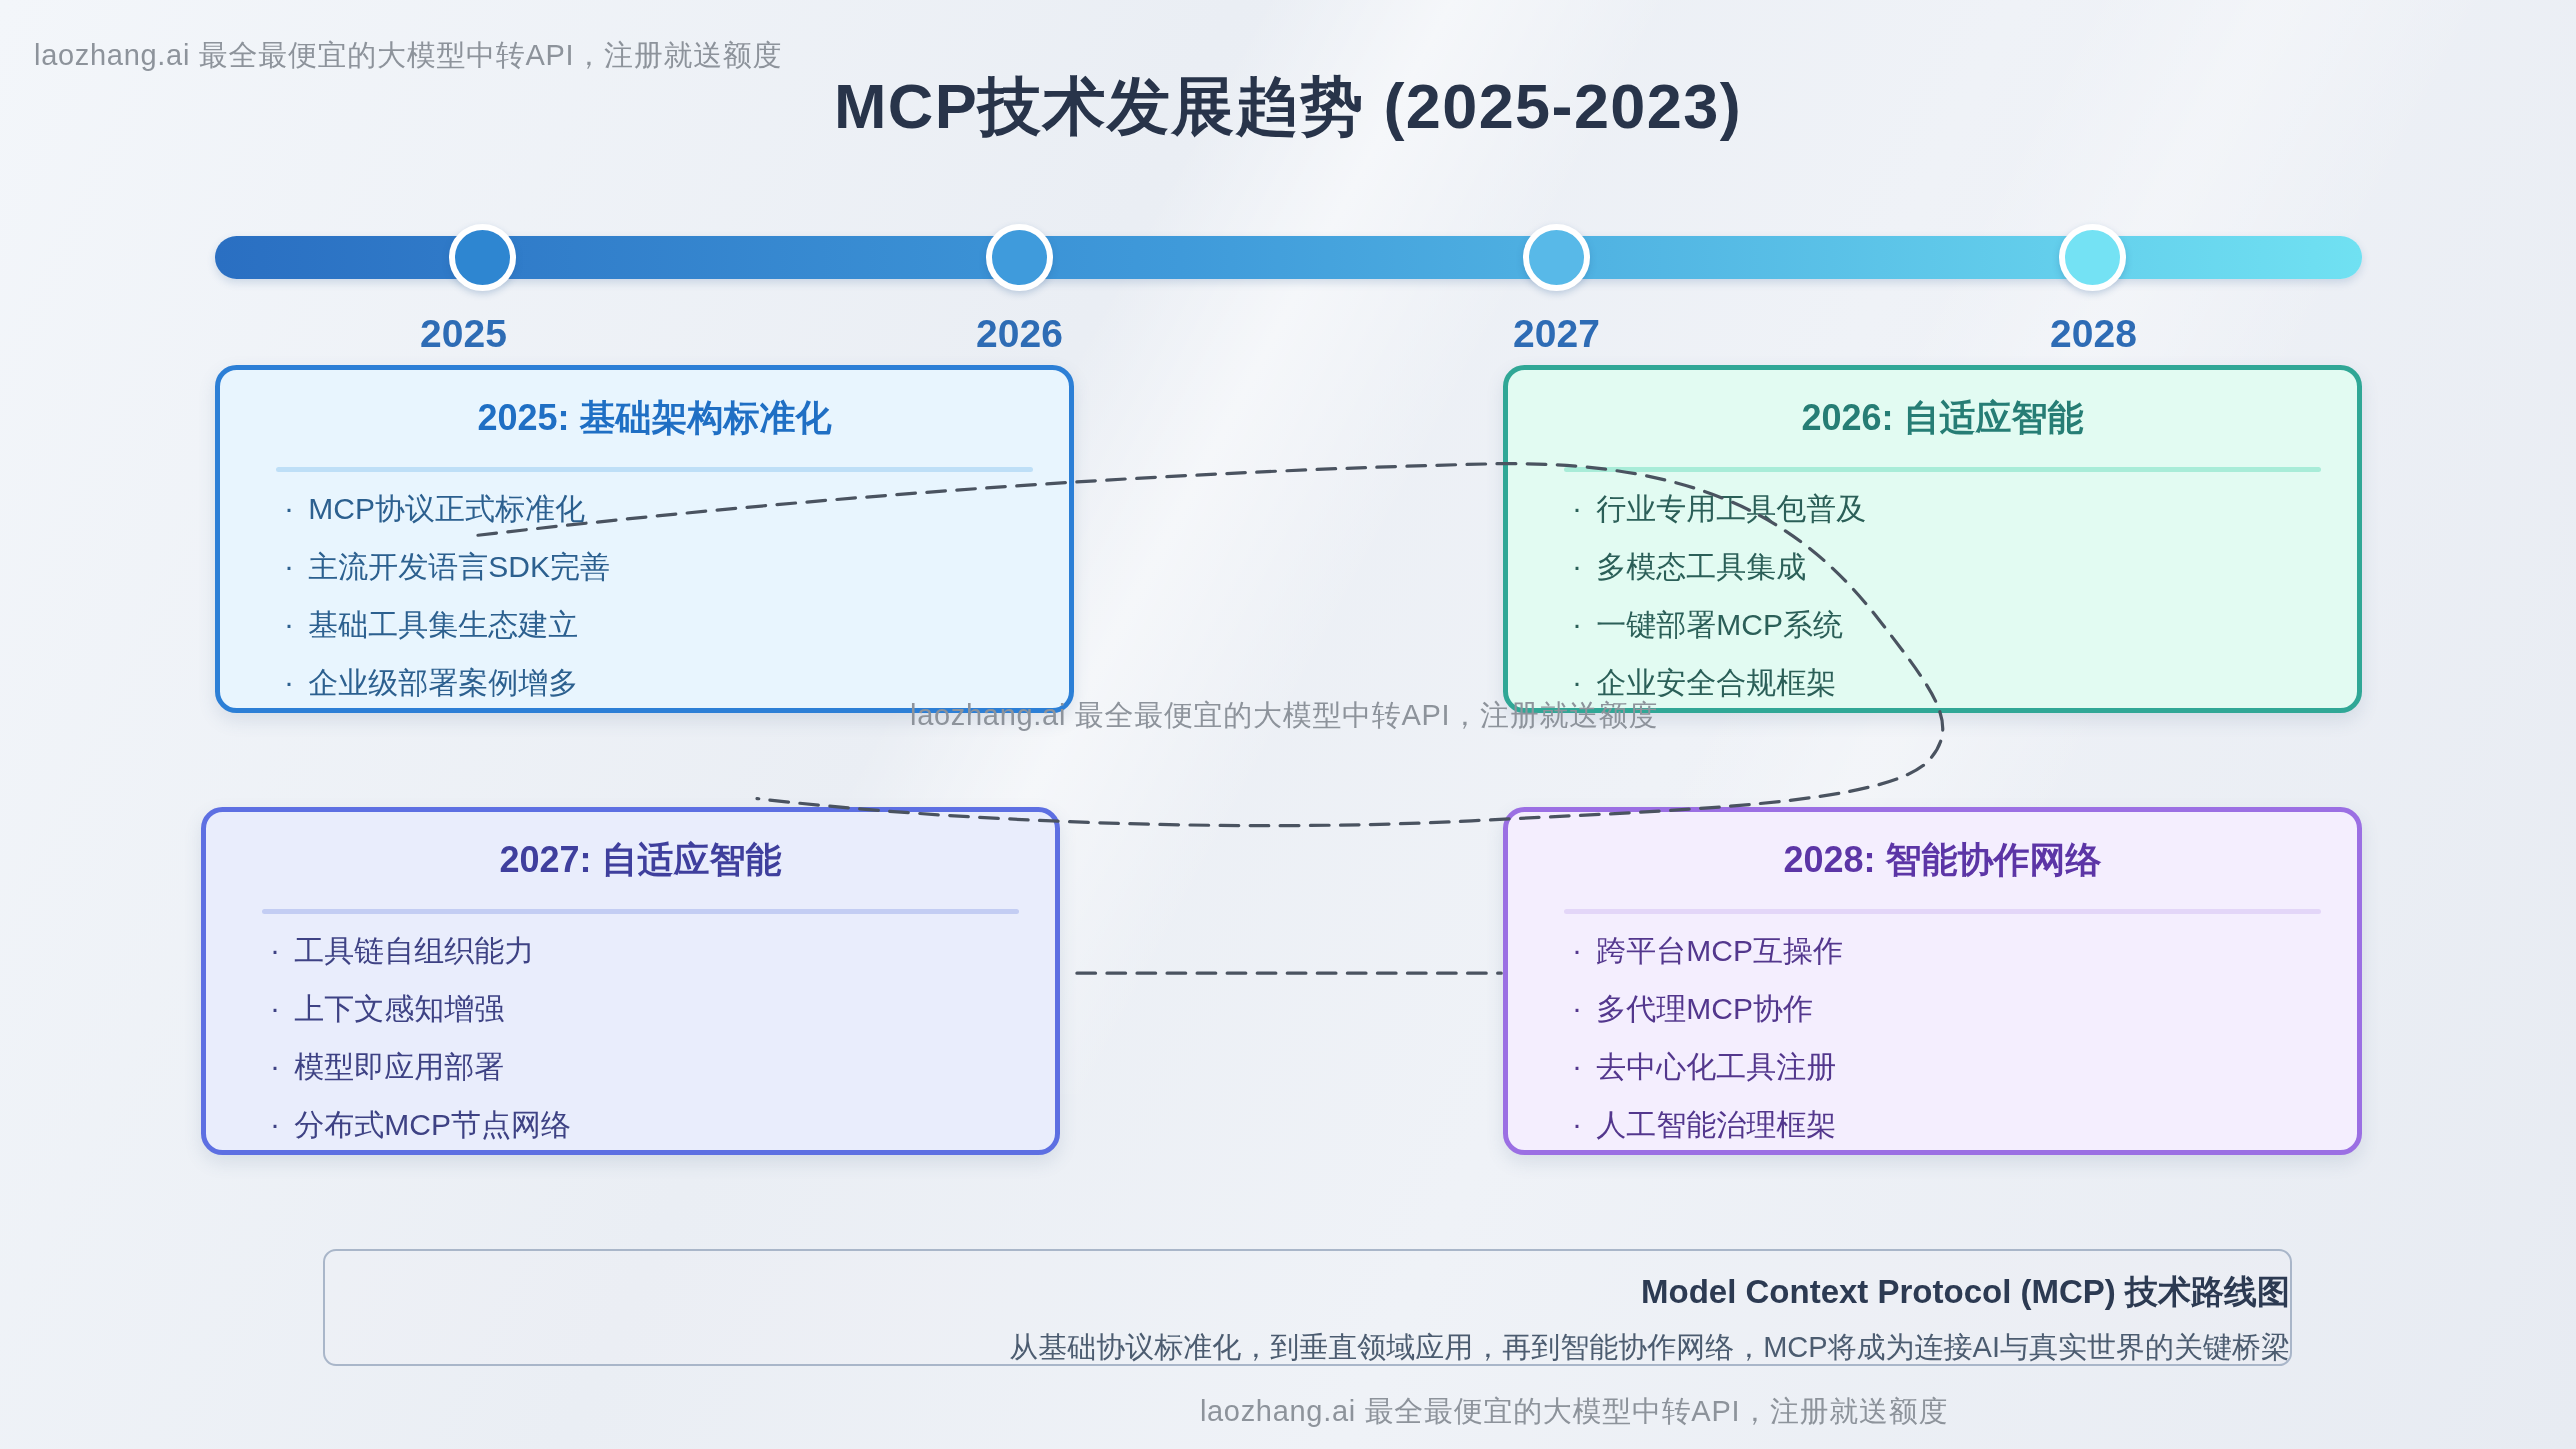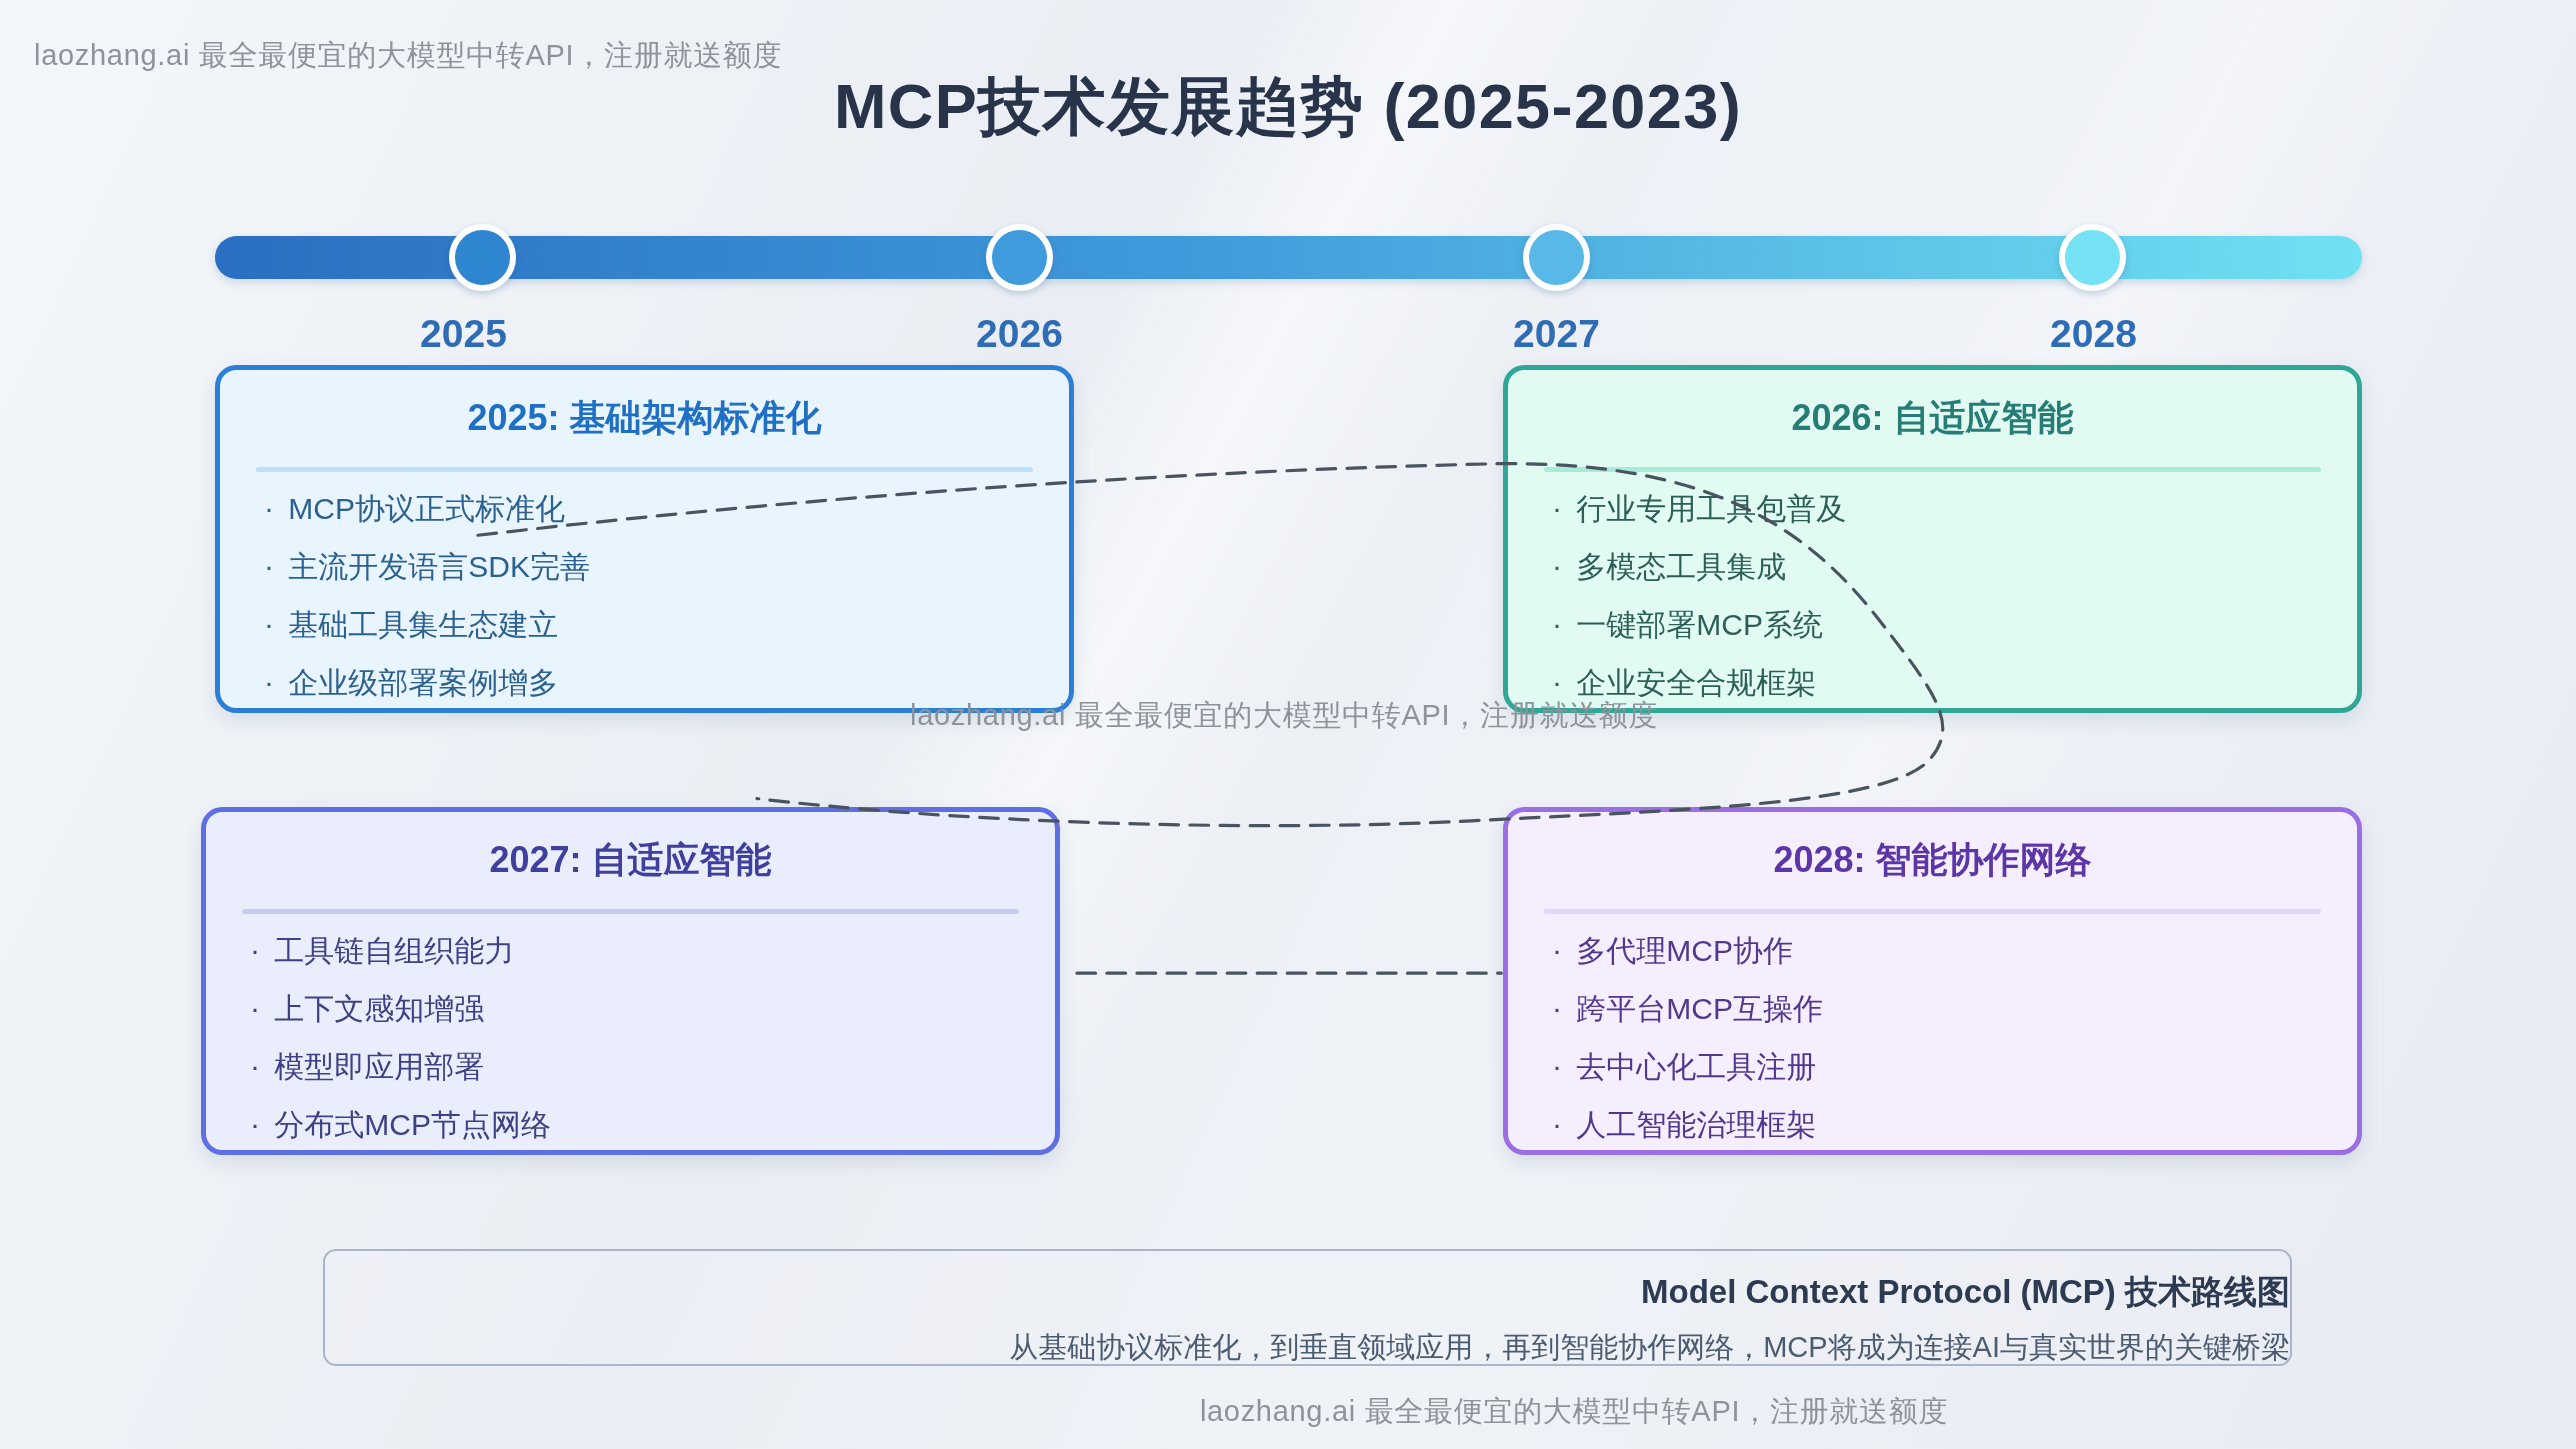"2025: 基础架构标准化" .card { padding-left: none -> 20px }
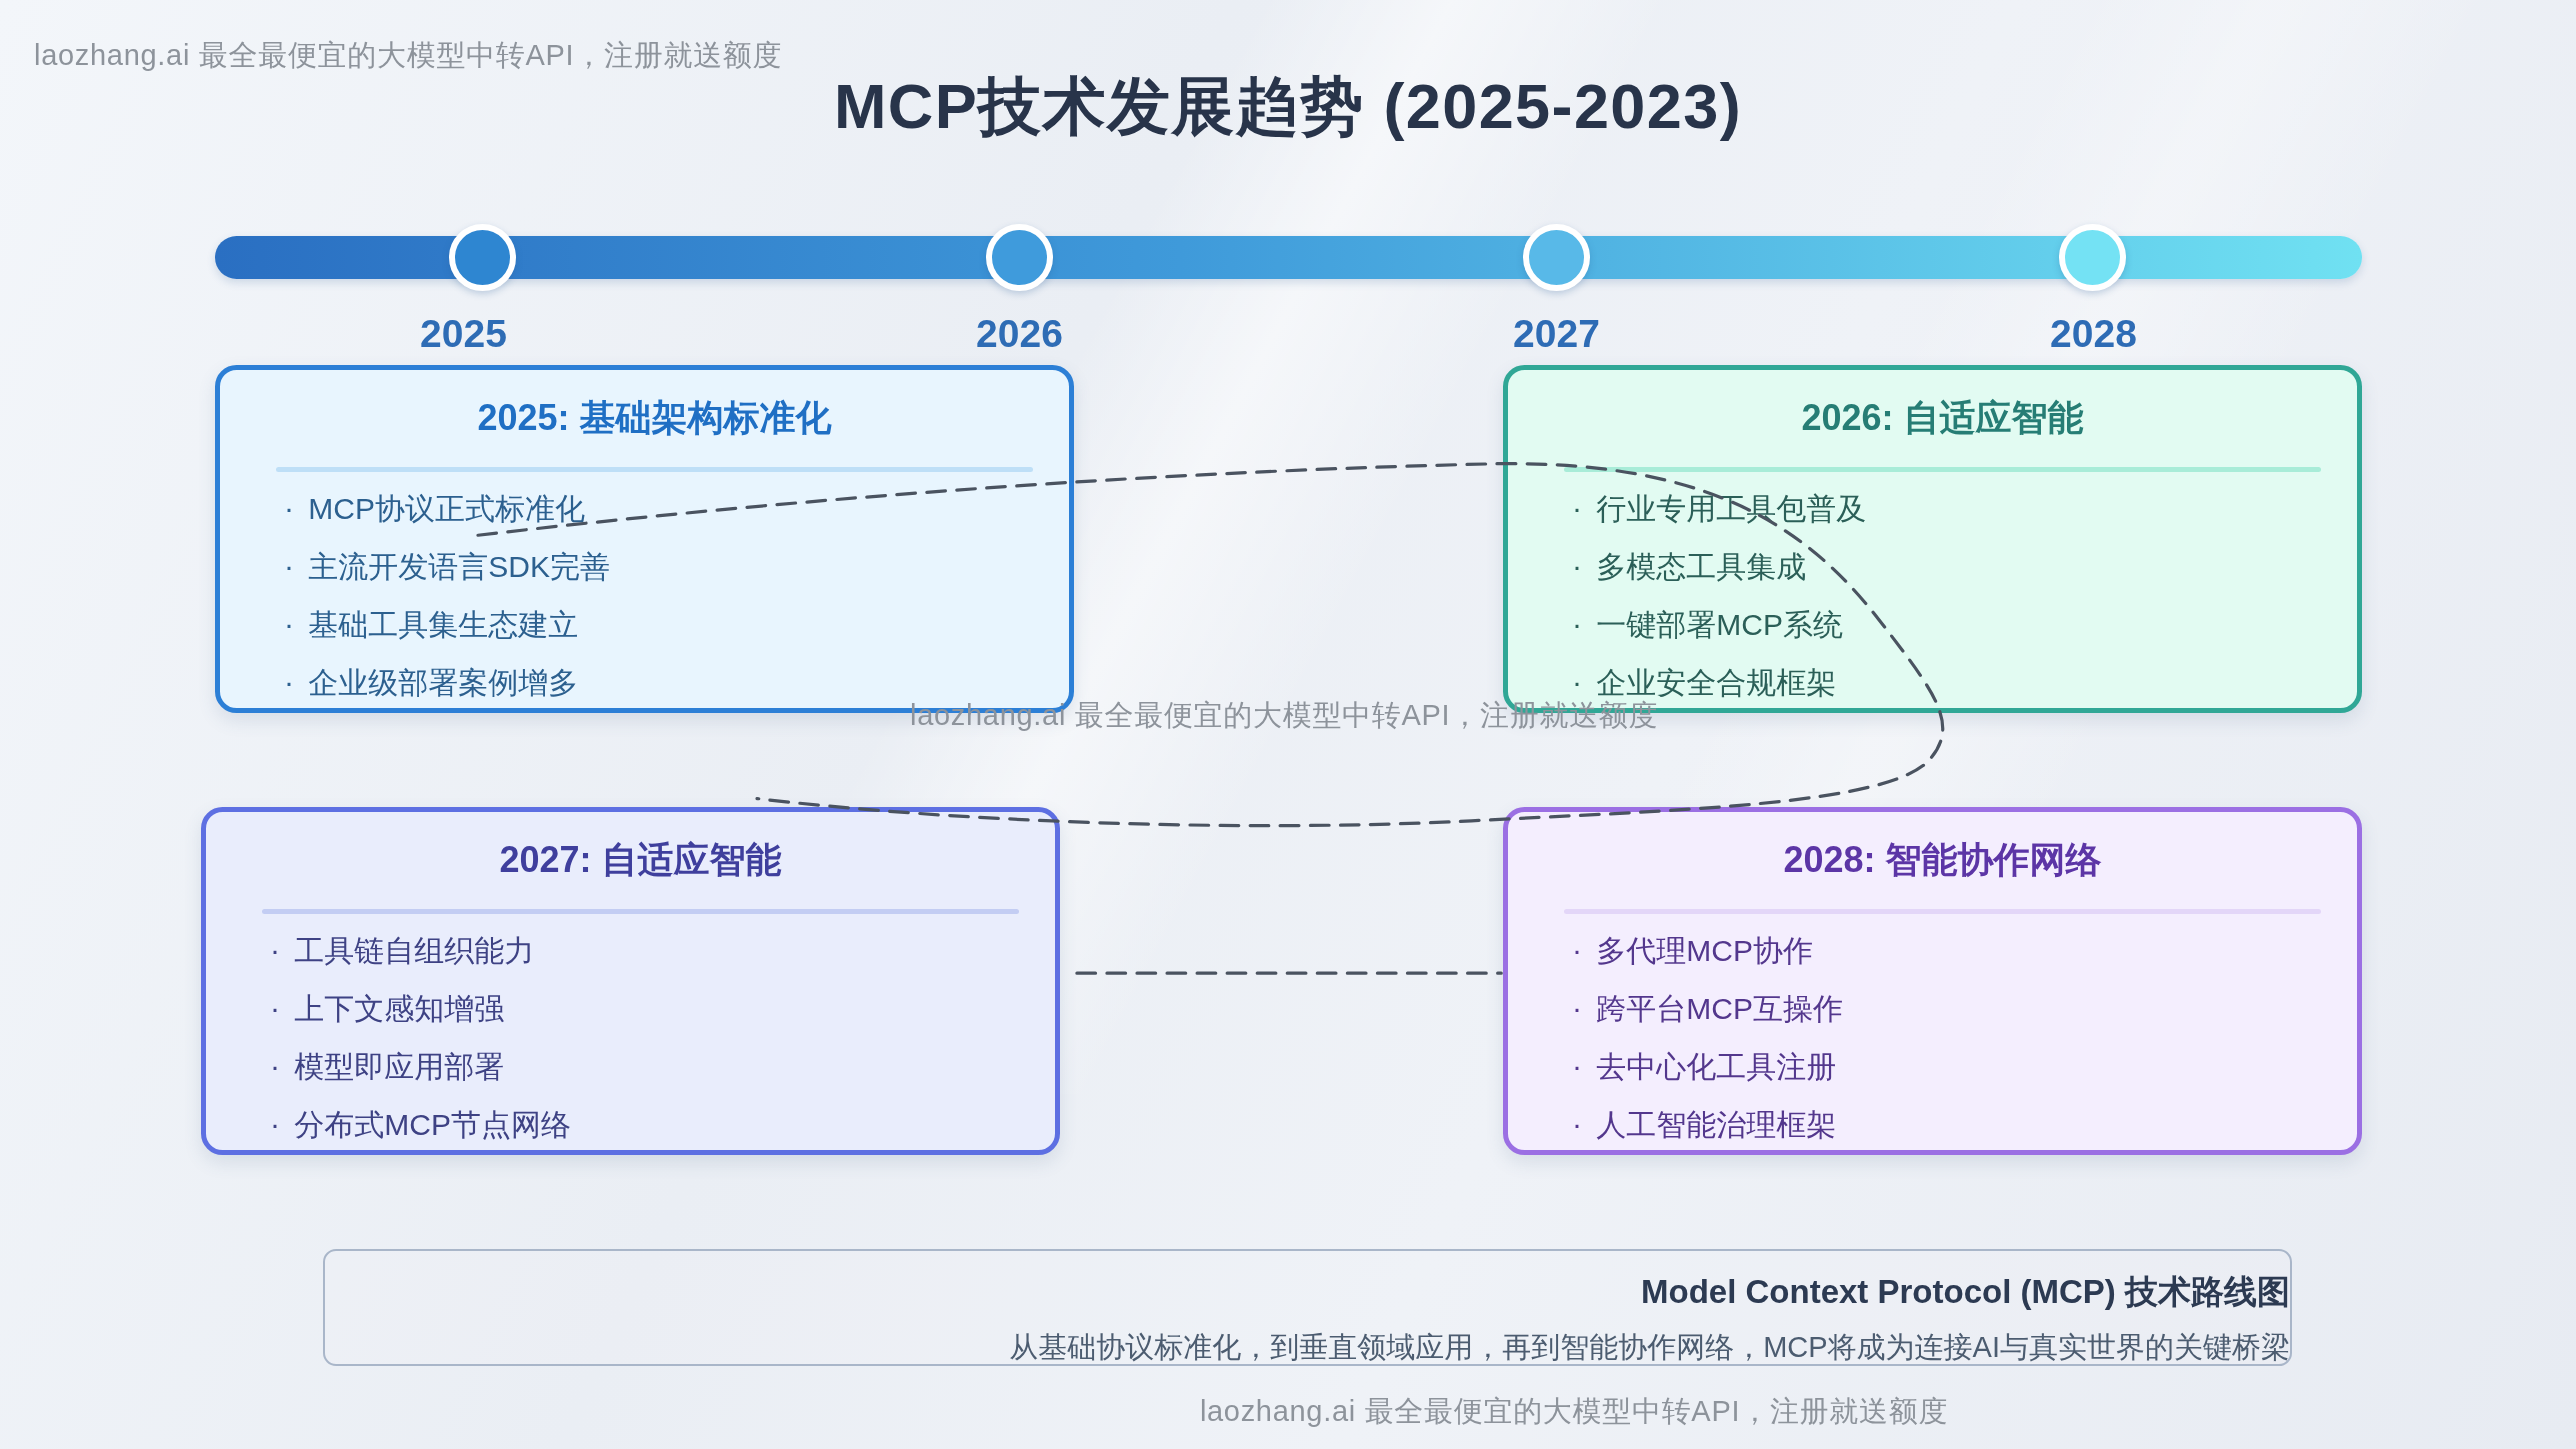"· 多代理MCP协作" li { order: before "· 跨平台MCP互操作" -> after "· 跨平台MCP互操作" }
